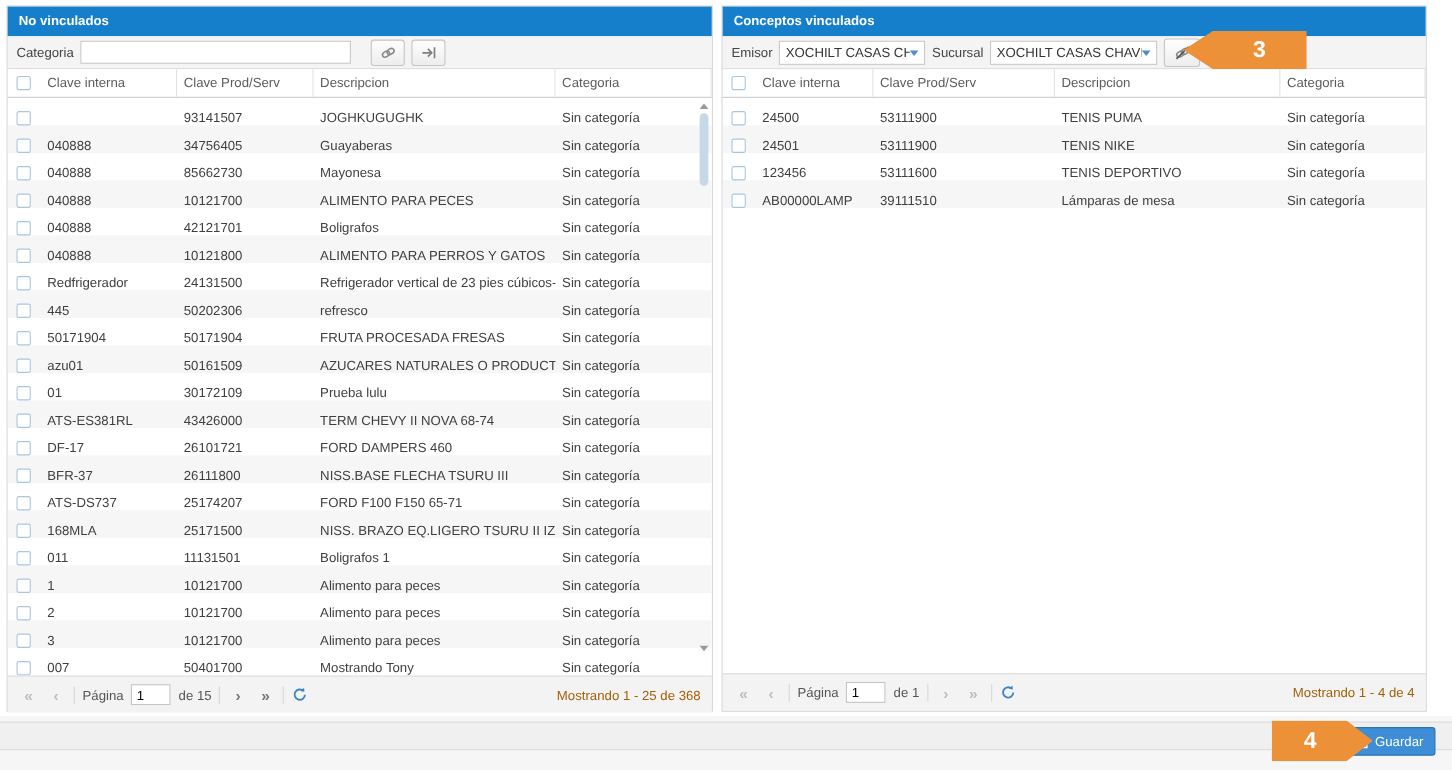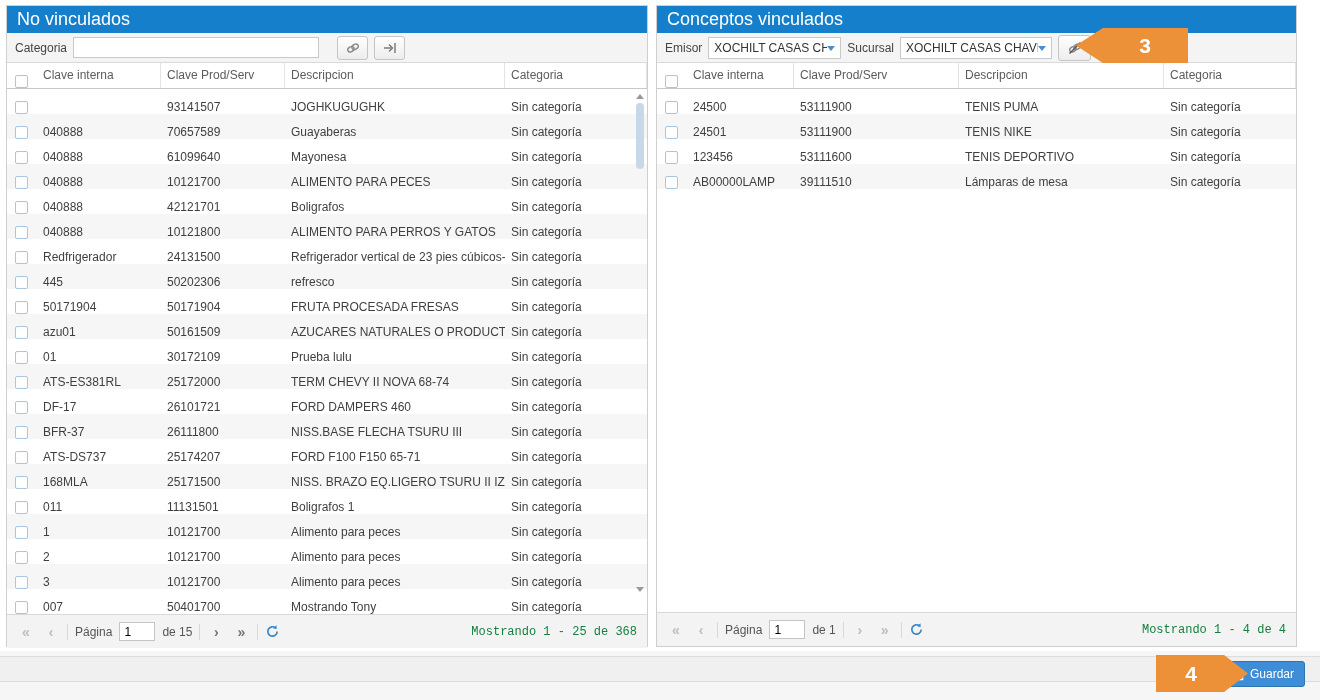"No vinculados" .phead { font-size: 18px -> 12px; font-weight: normal -> bold }
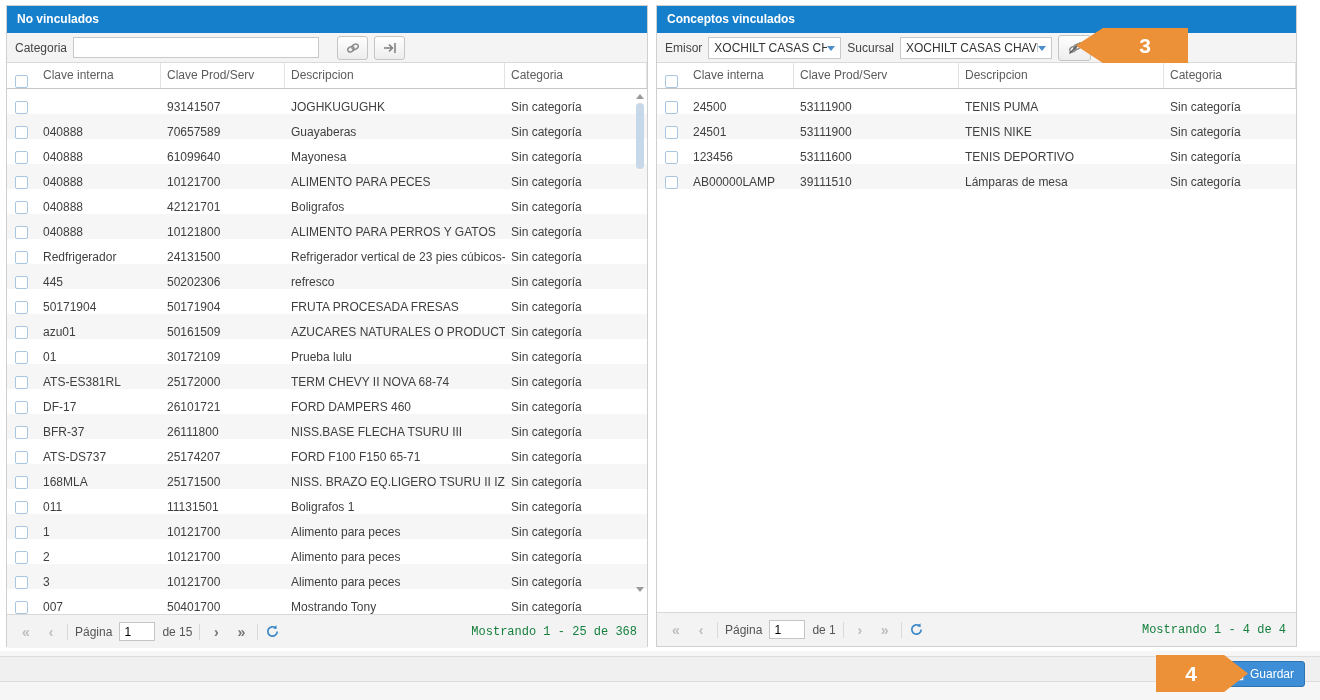"Clave interna" .ghead { align-items: flex-end -> center }
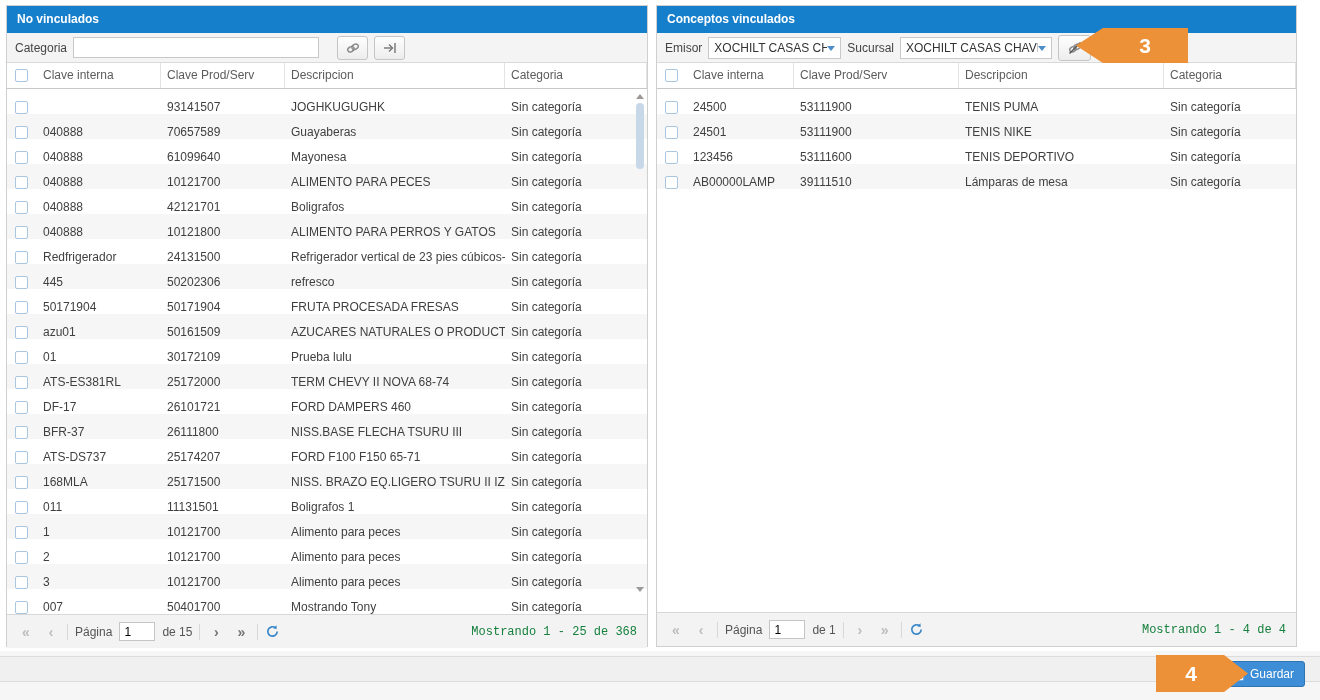"70657589" div.c2 { text: 70657589 -> 34756405 }
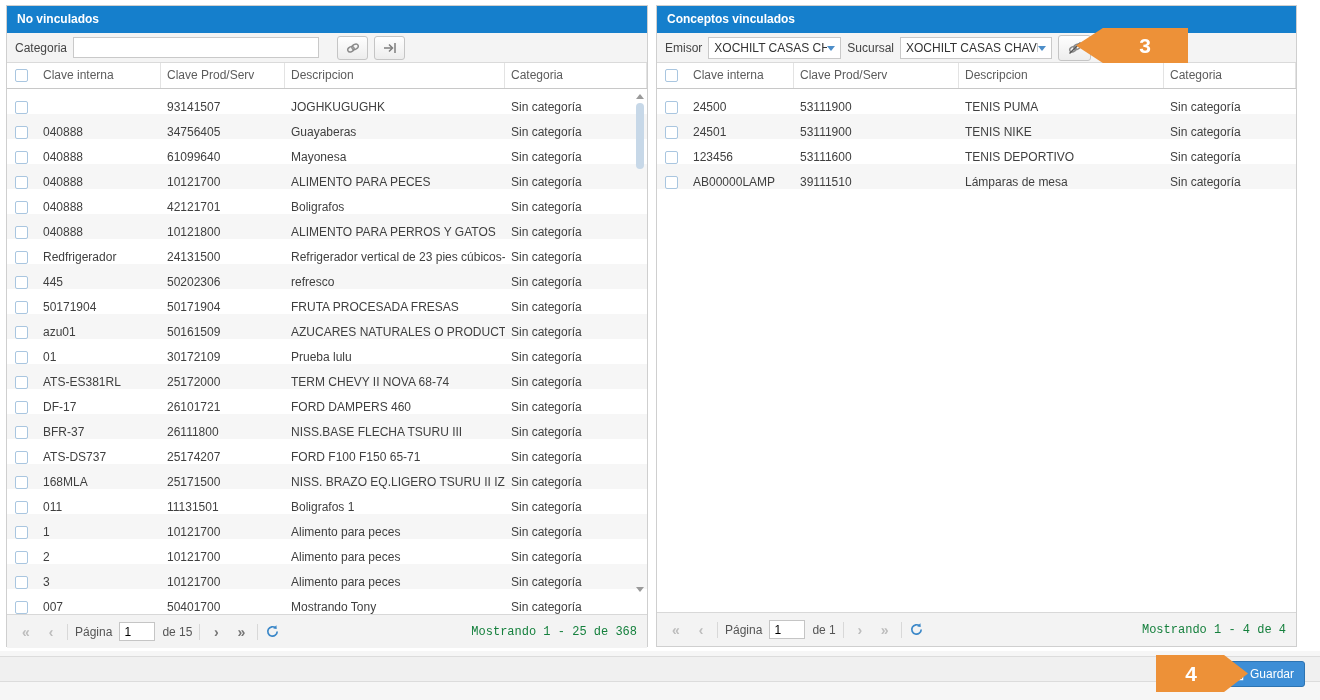"61099640" div.c2 { text: 61099640 -> 85662730 }
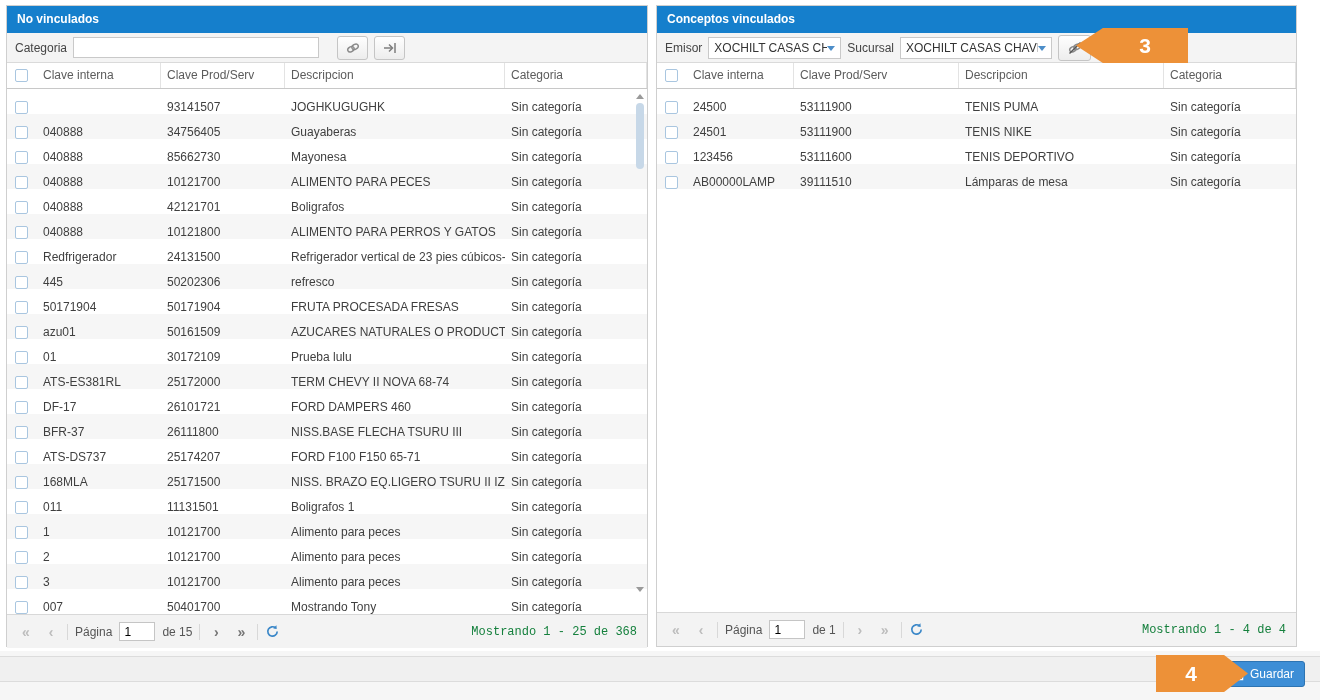"25172000" div.c2 { text: 25172000 -> 43426000 }
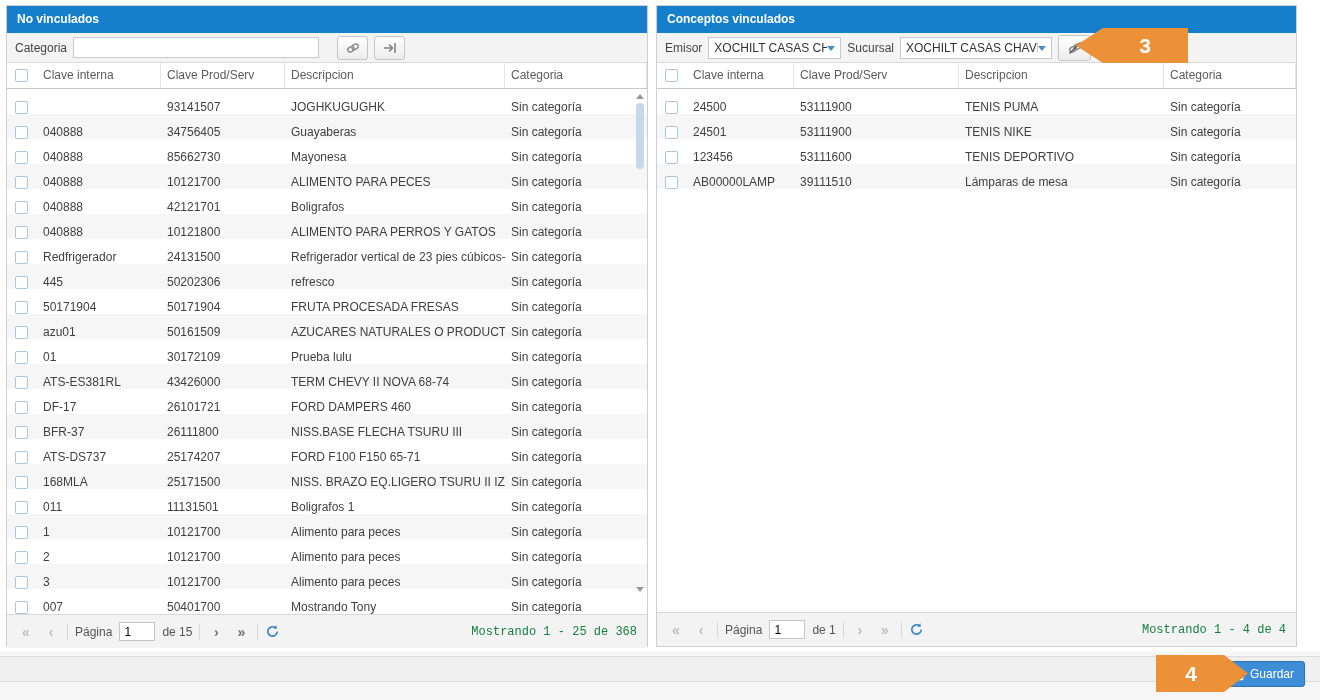"Mostrando 1 - 25 de" .pg-status { color: #15803d -> #a16207; font-family: Liberation Mono, monospace -> none }
